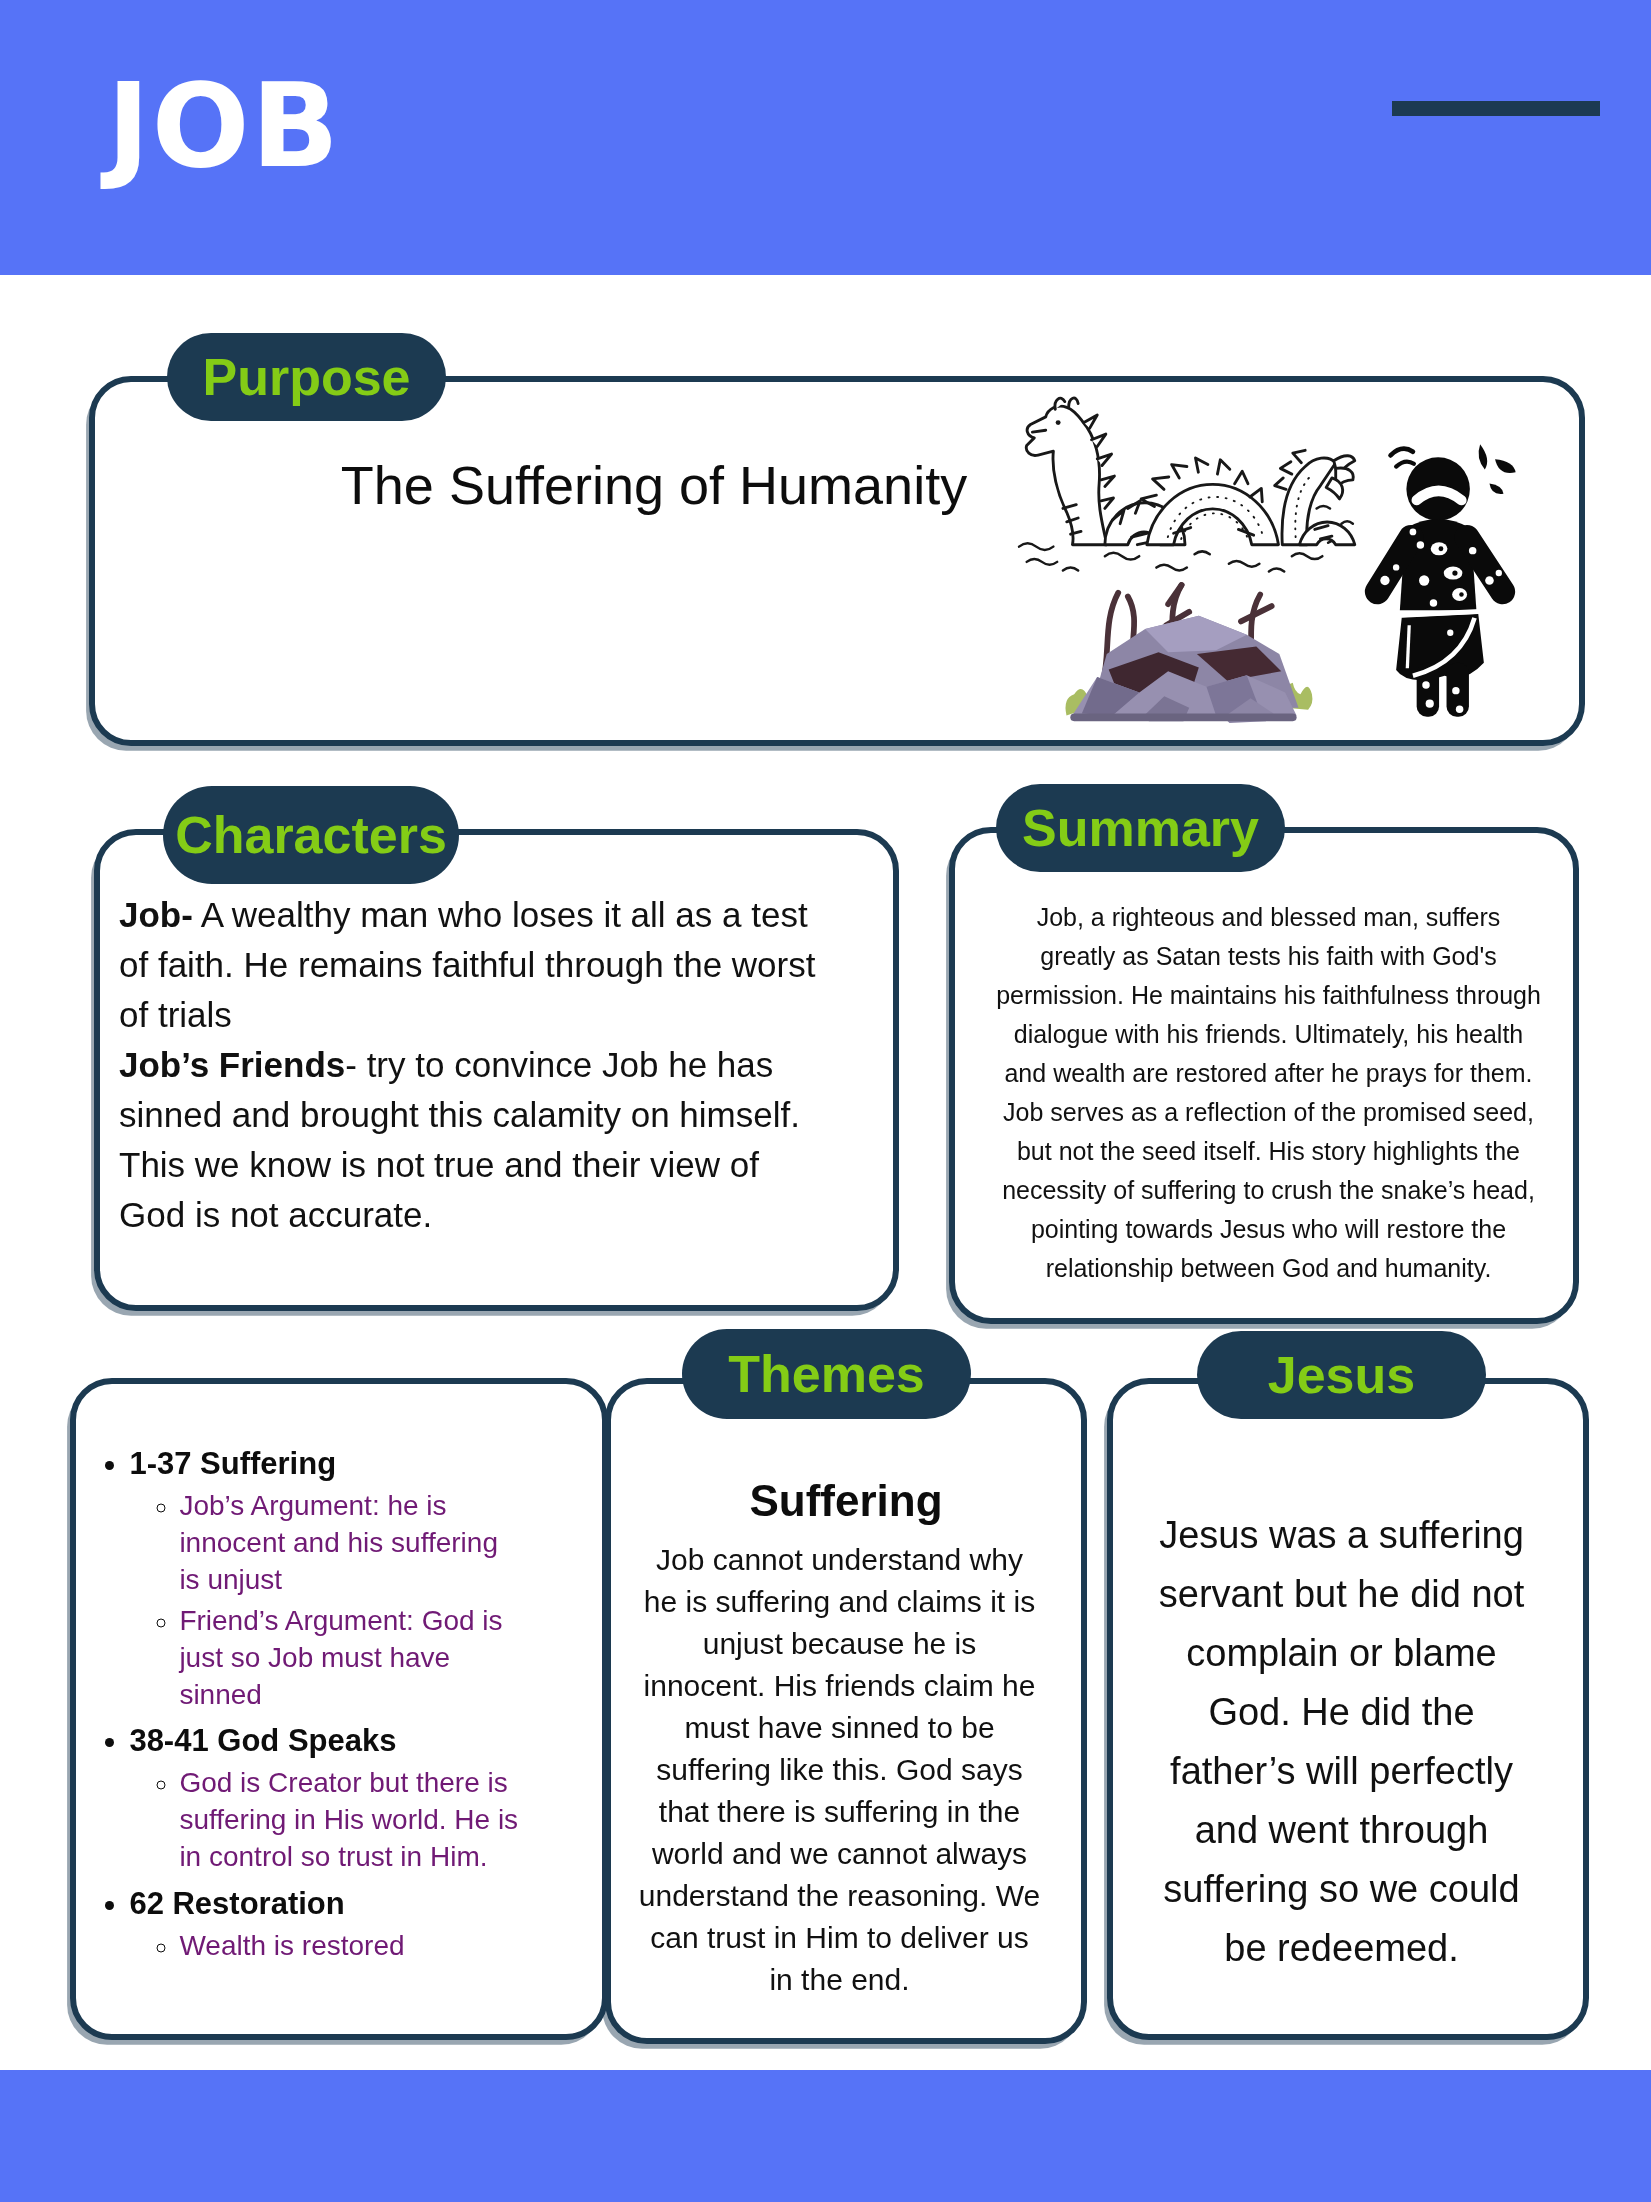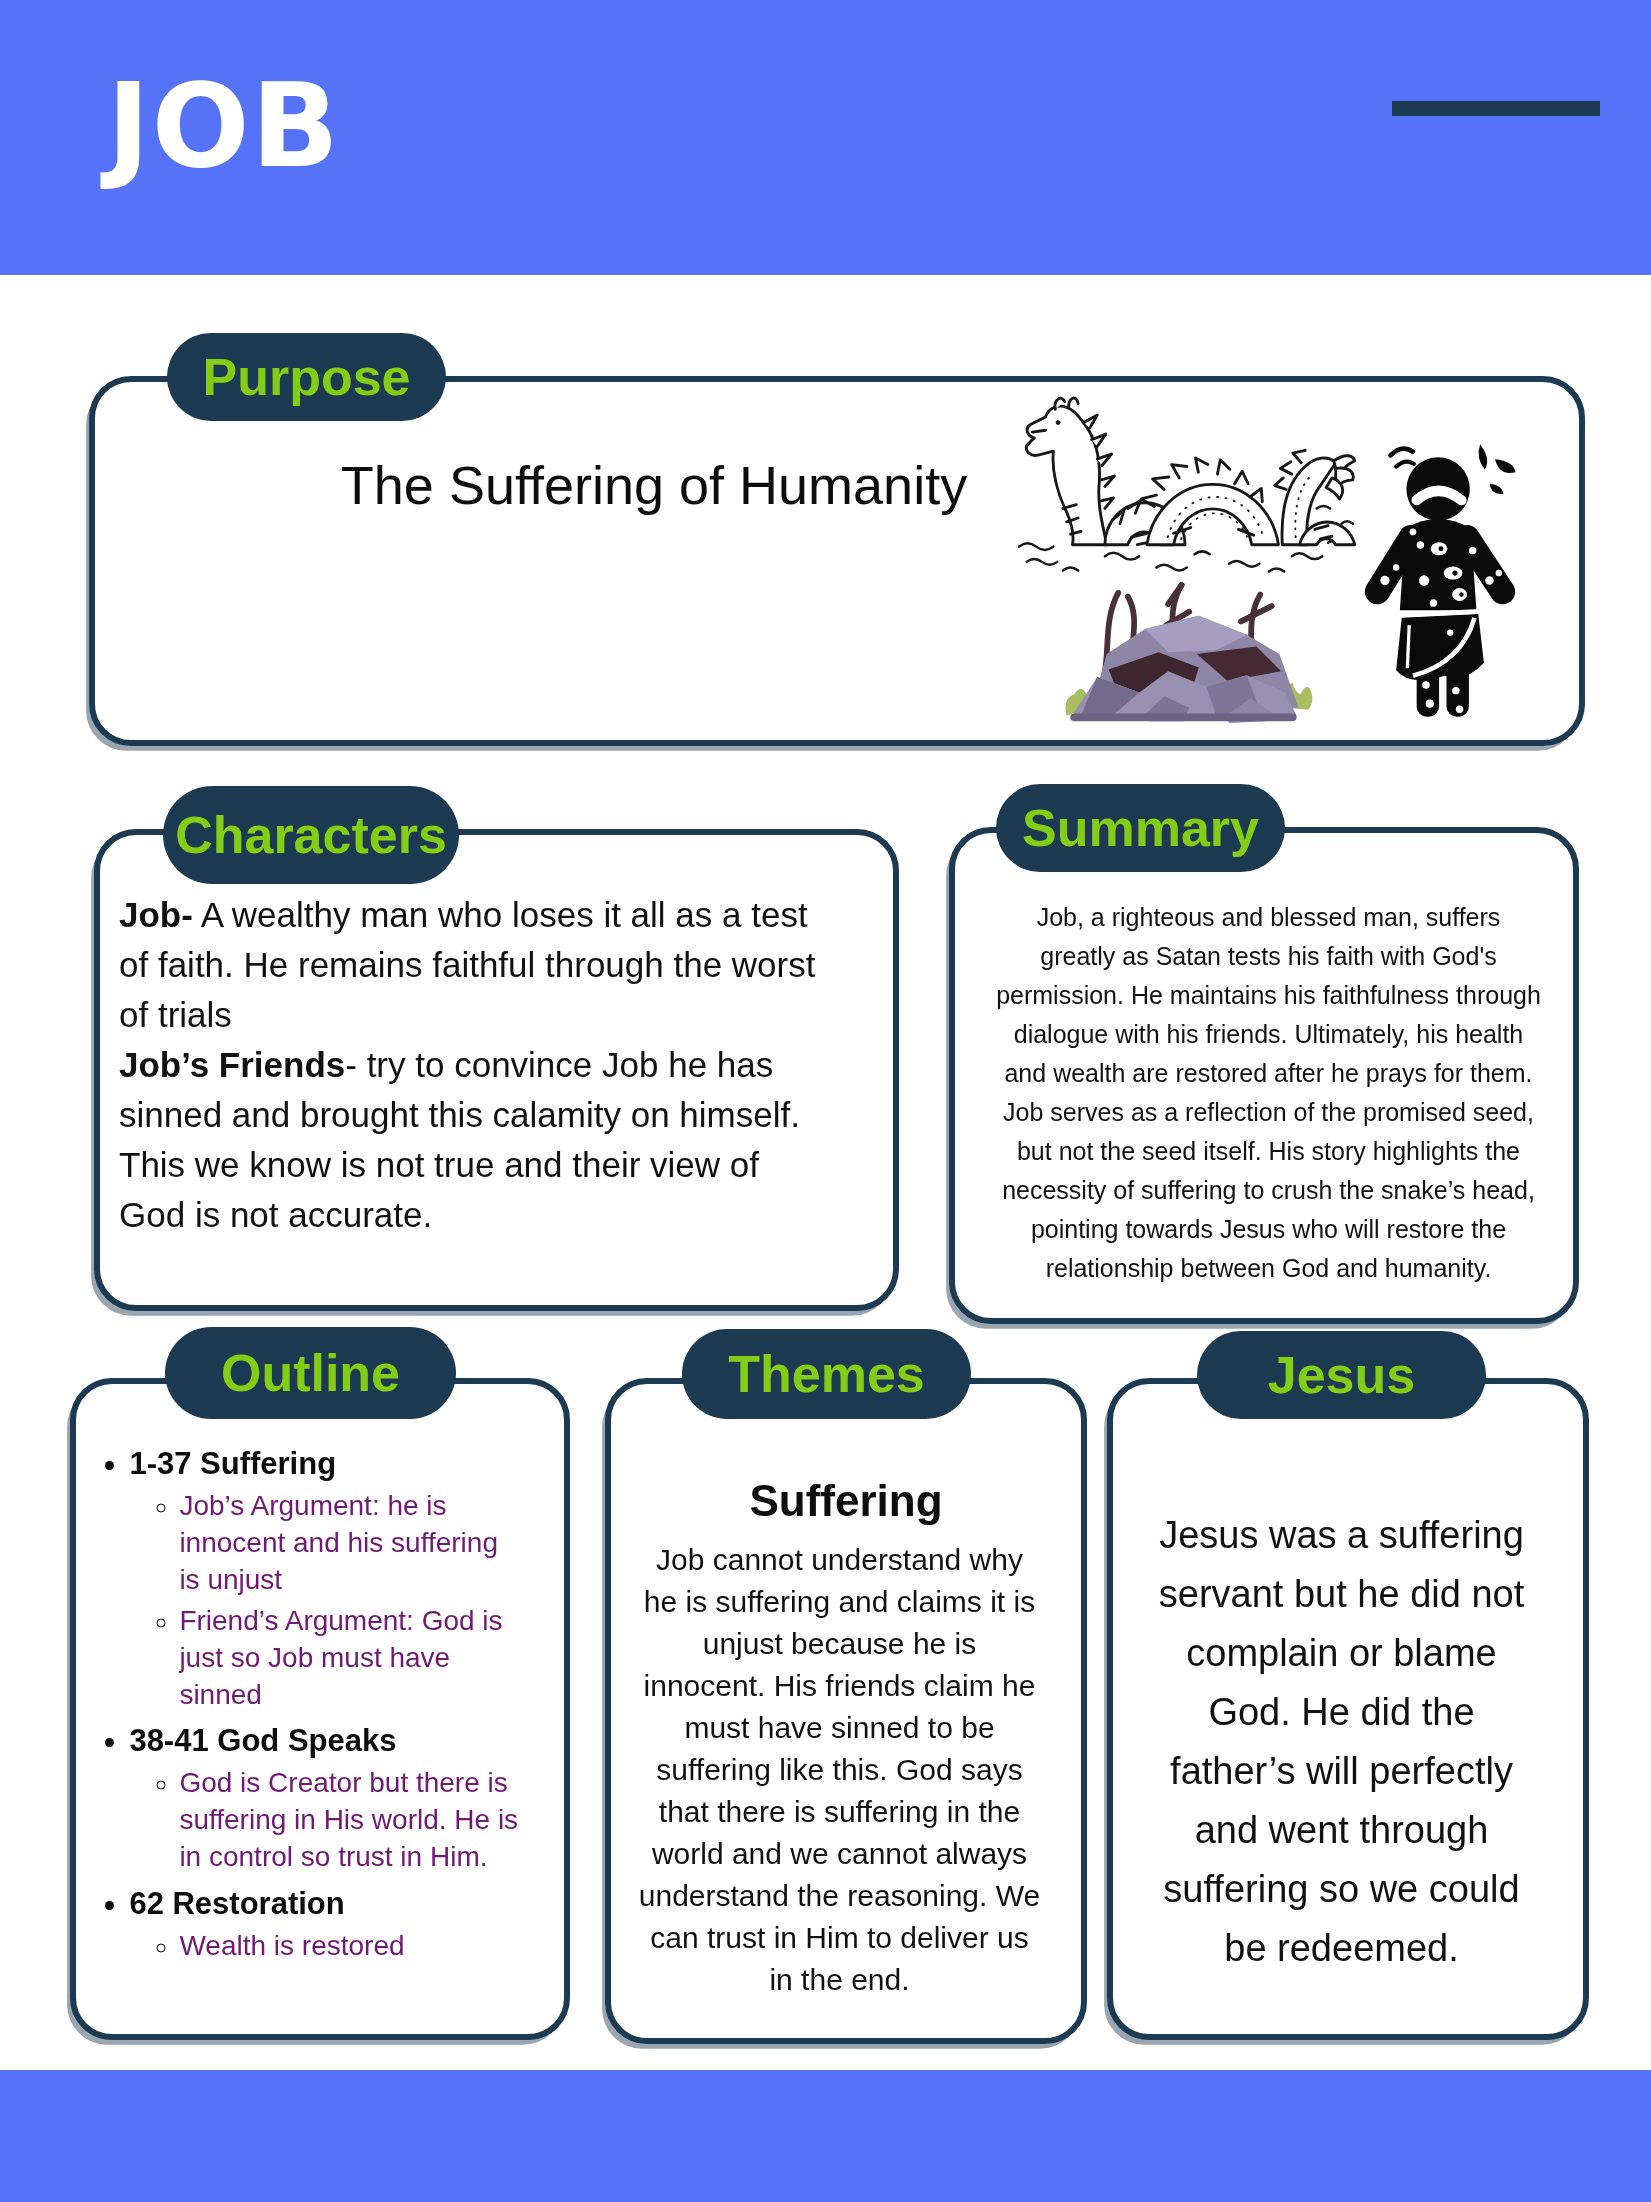"Outline" div.pill { html: <div> <span>Outline</span> </div> -> none }
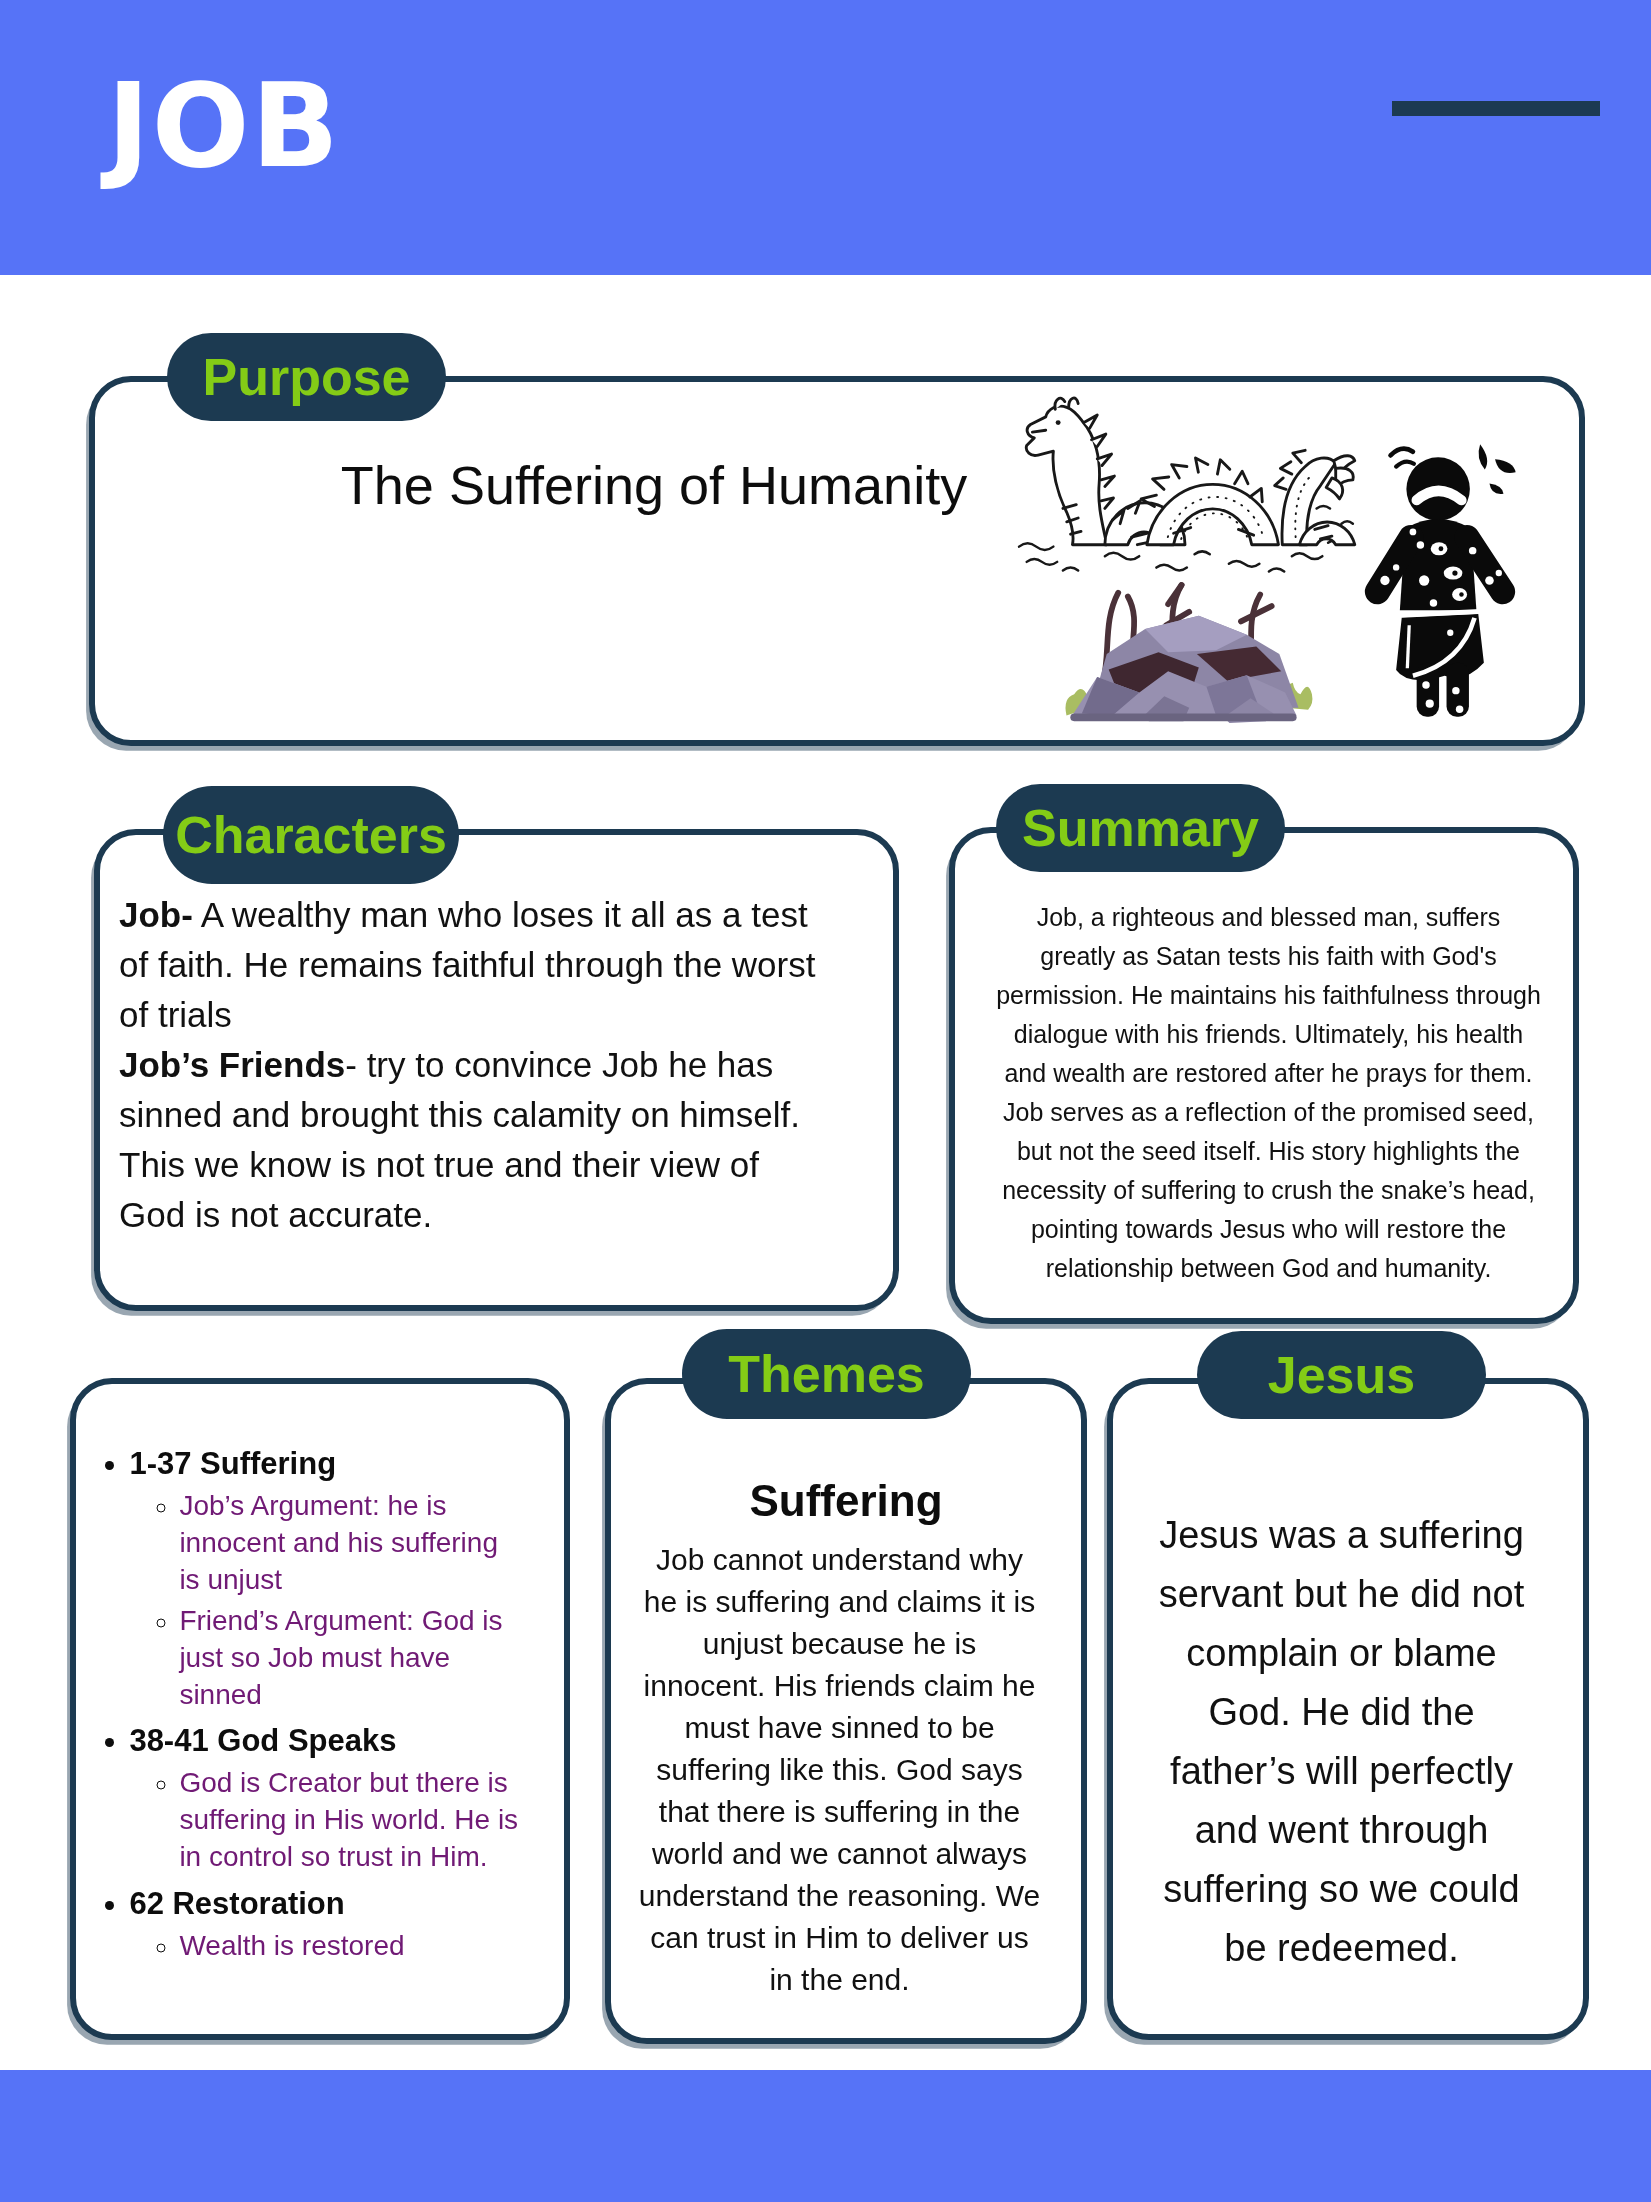"1-37 Suffering" .outline-card { padding-left: none -> 38px }
